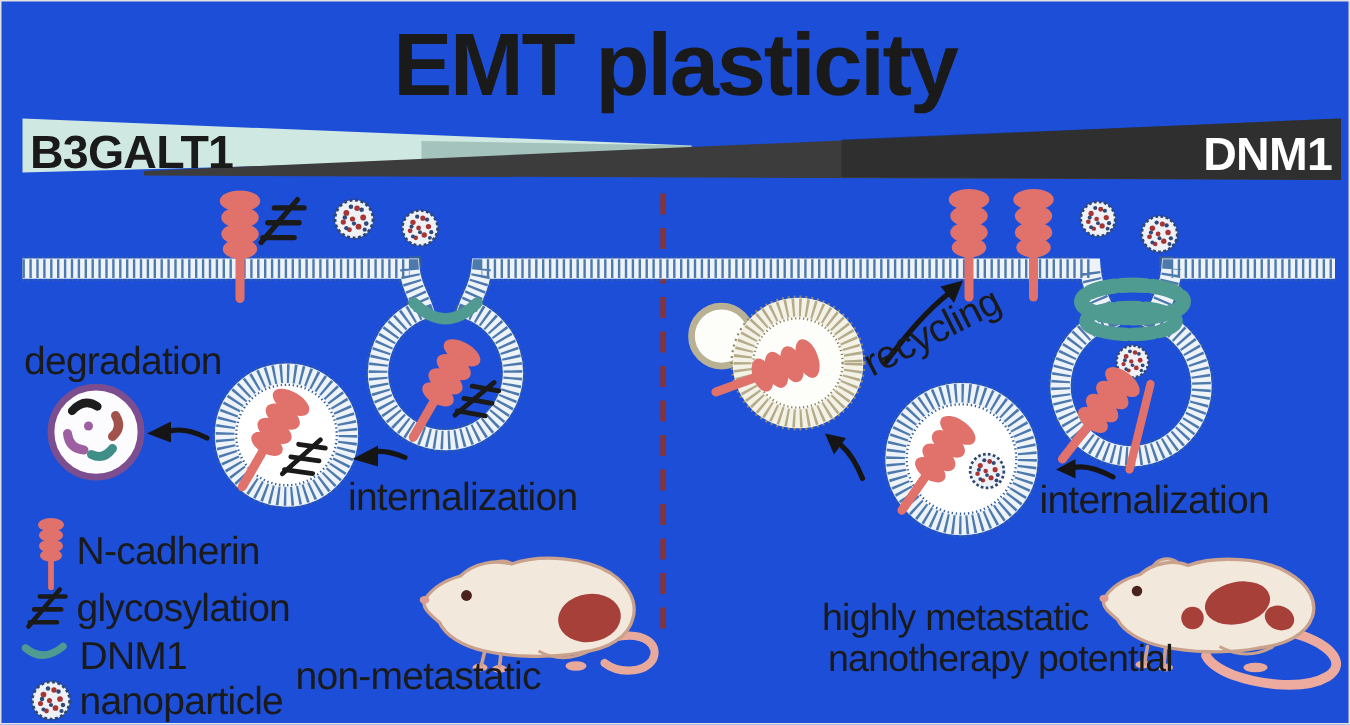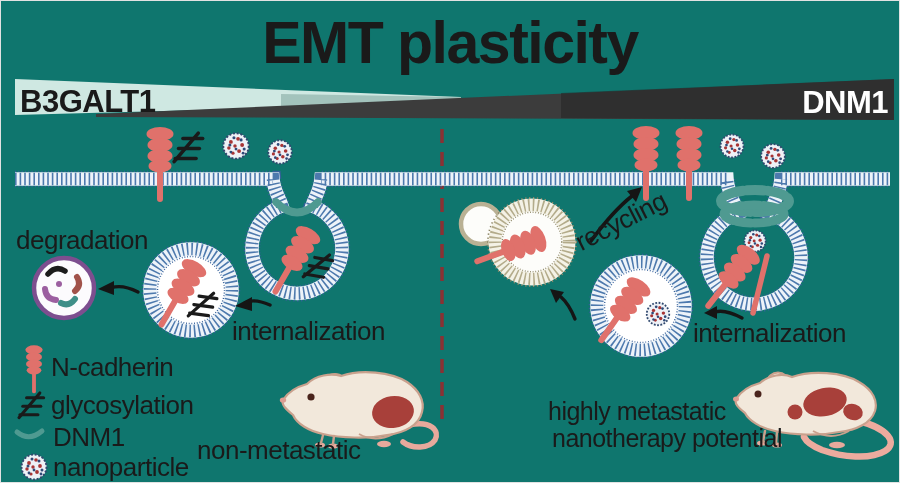"EMT plasticity" .frame { background: #0f766e -> #1d4ed8 }
